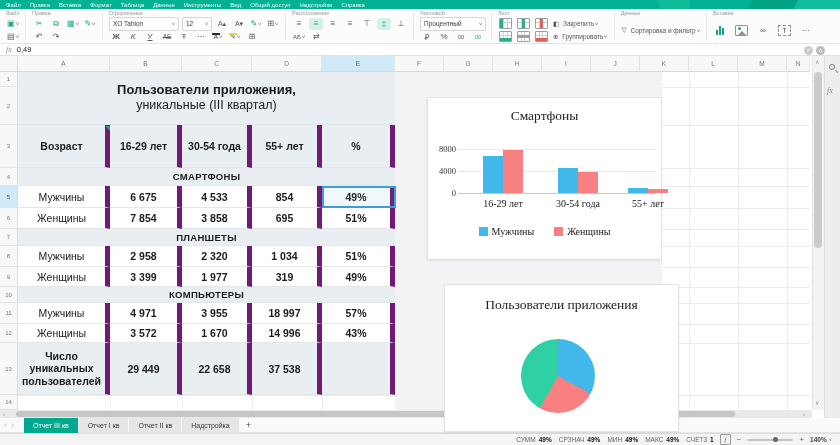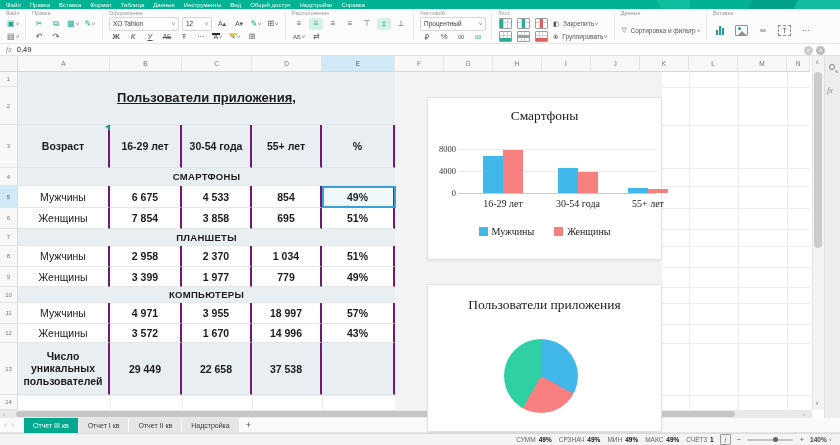"Пользователи приложения," #table-title { text-decoration: underline -> none }
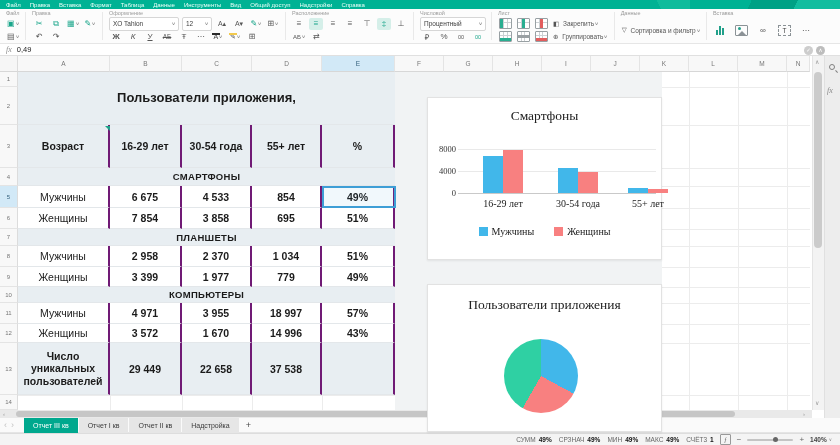"уникальные (III квартал)" div.t2 { html: none -> <div>уникальные (III квартал)</div> }
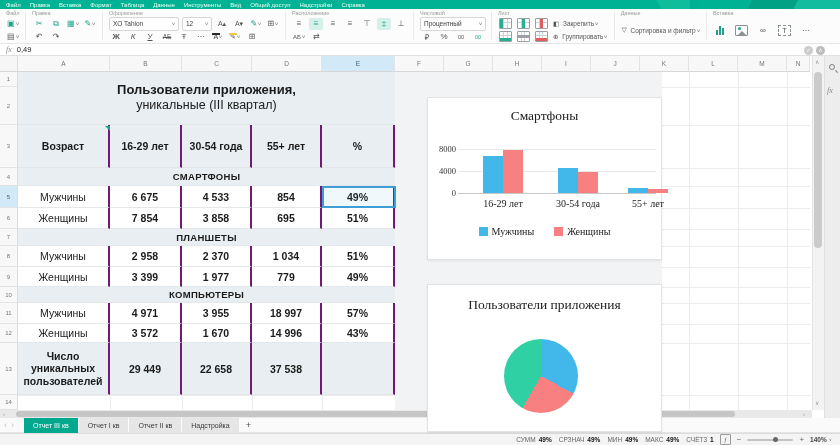"Возраст" .cell { border-right: 2px solid #701a75 -> 5px solid #701a75 }
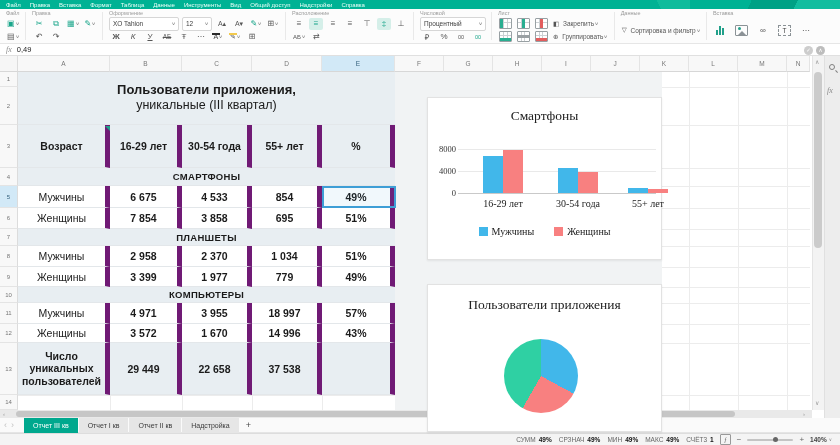"2 370" div.cell { text: 2 370 -> 2 320 }
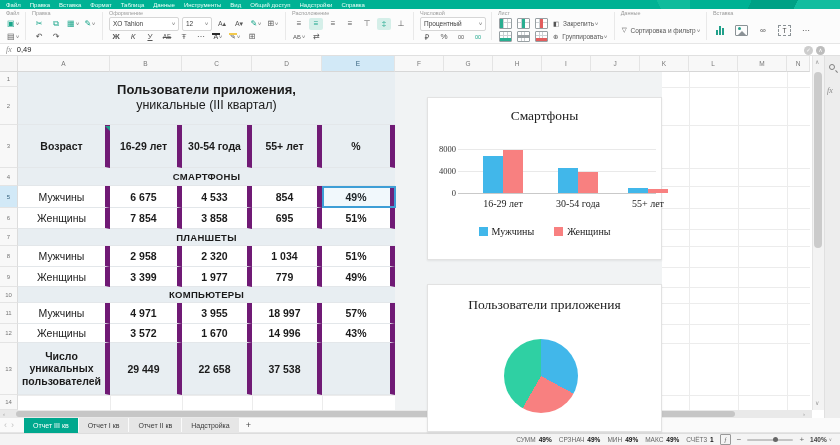"779" div.cell { text: 779 -> 319 }
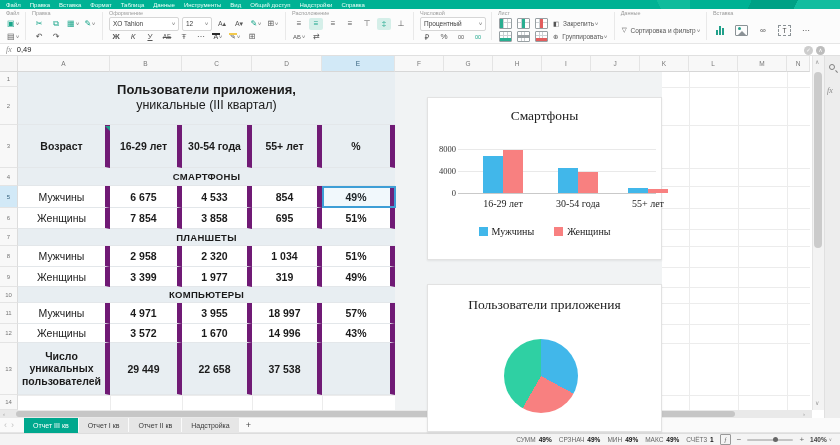"Пользователи приложения" div.abs { left: 427px -> 444px }
